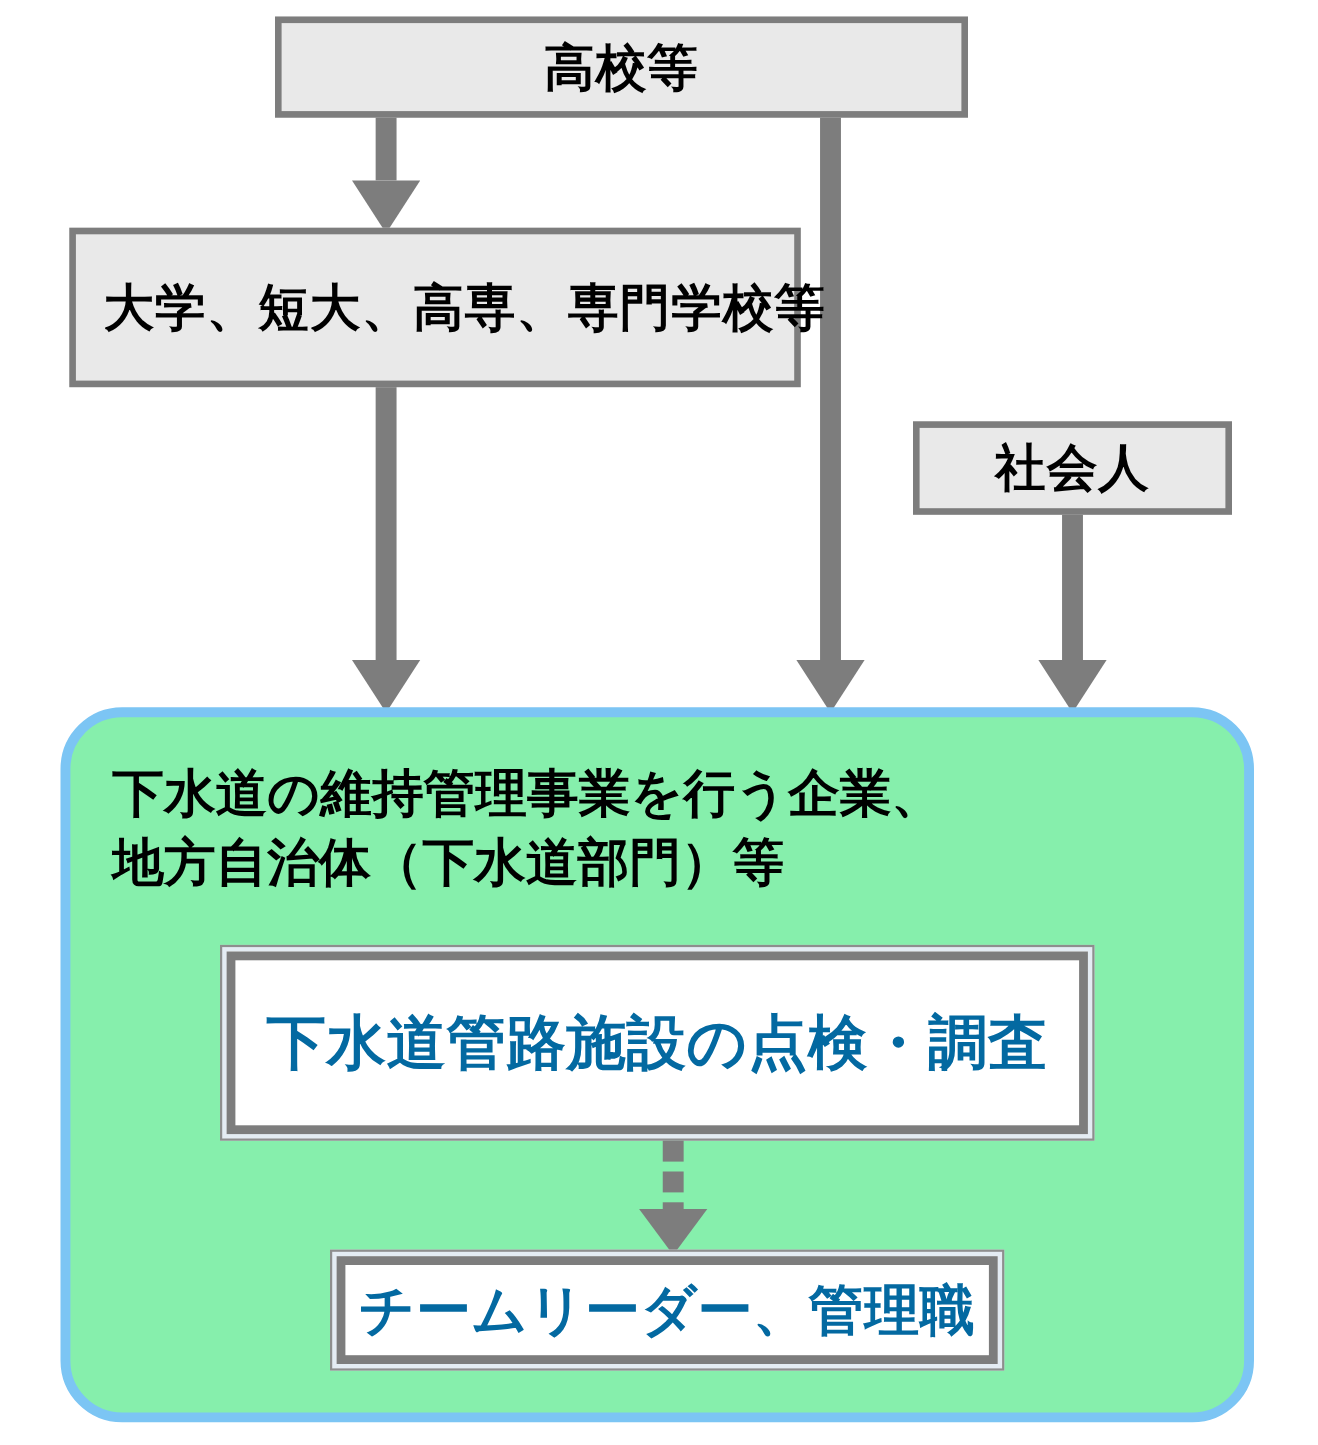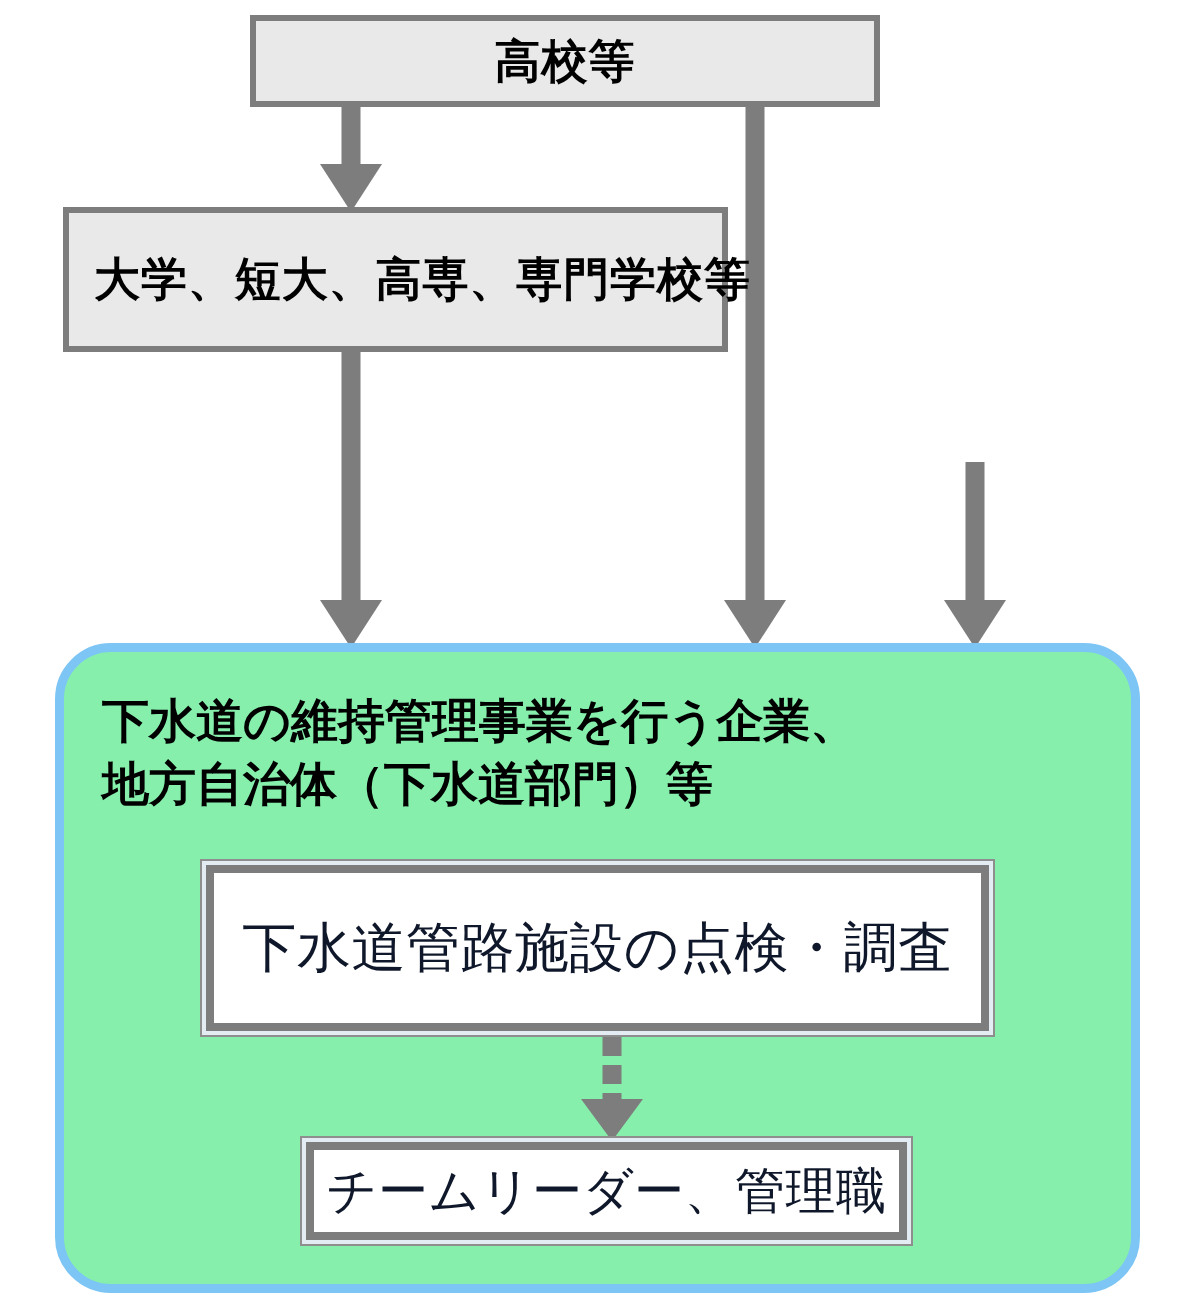"社会人" div.gbox { html: none -> <div> <span>社会人</span> </div> }
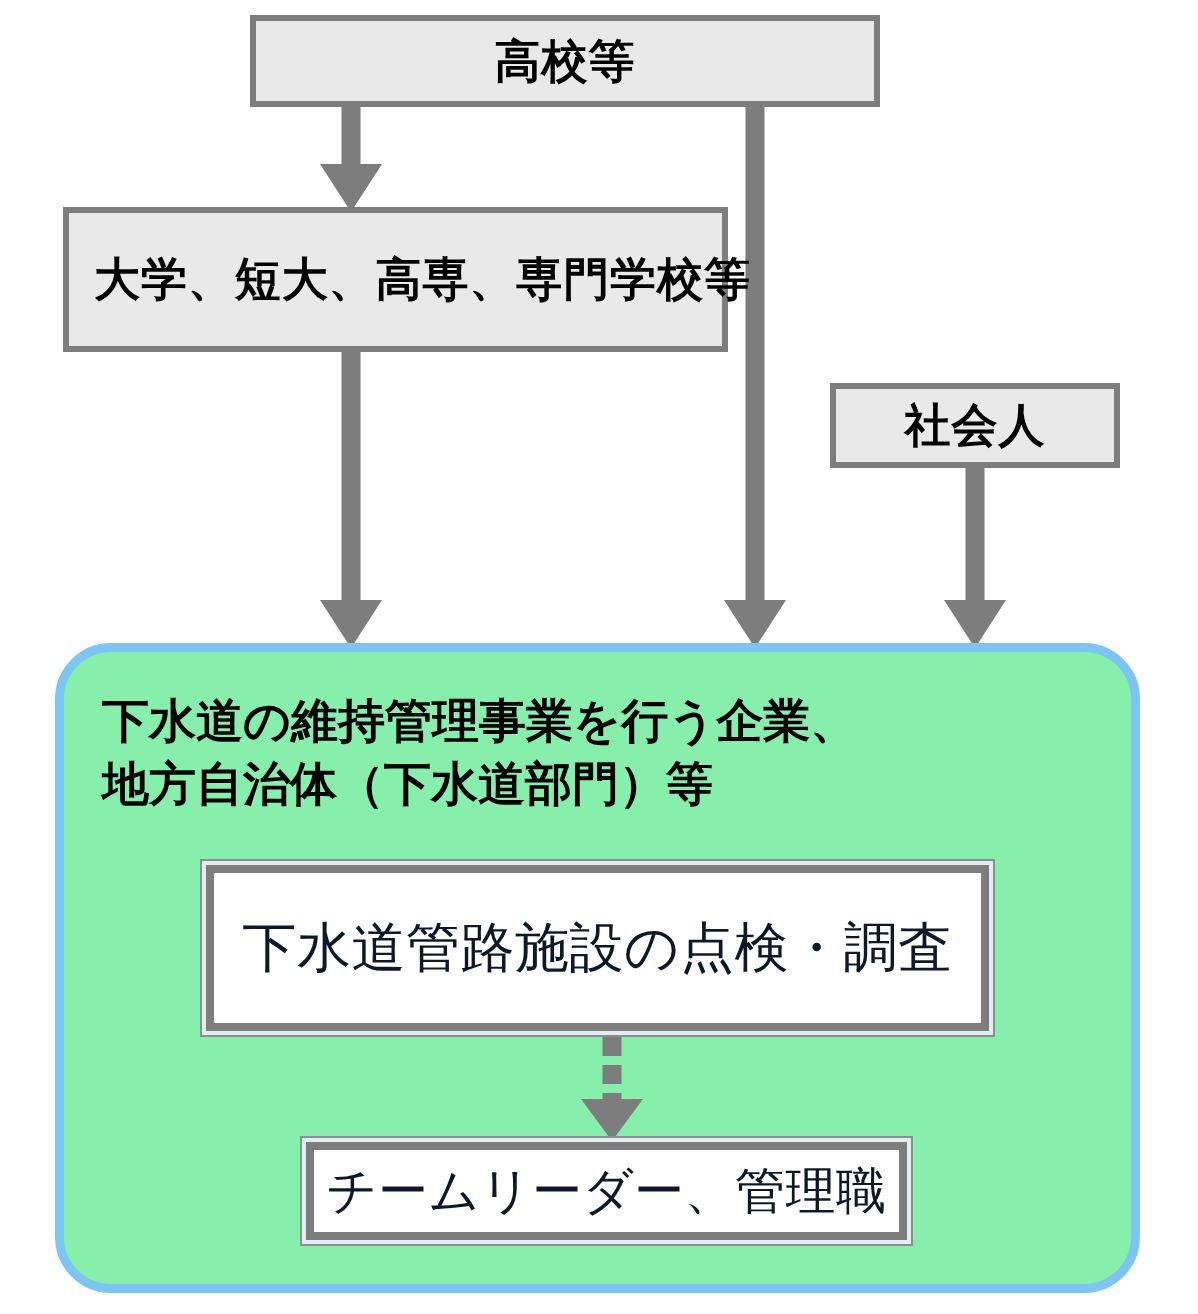"下水道管路施設の点検・調査" .wbox-inner .label { color: #0f172a -> #0369a1; font-weight: normal -> bold }
